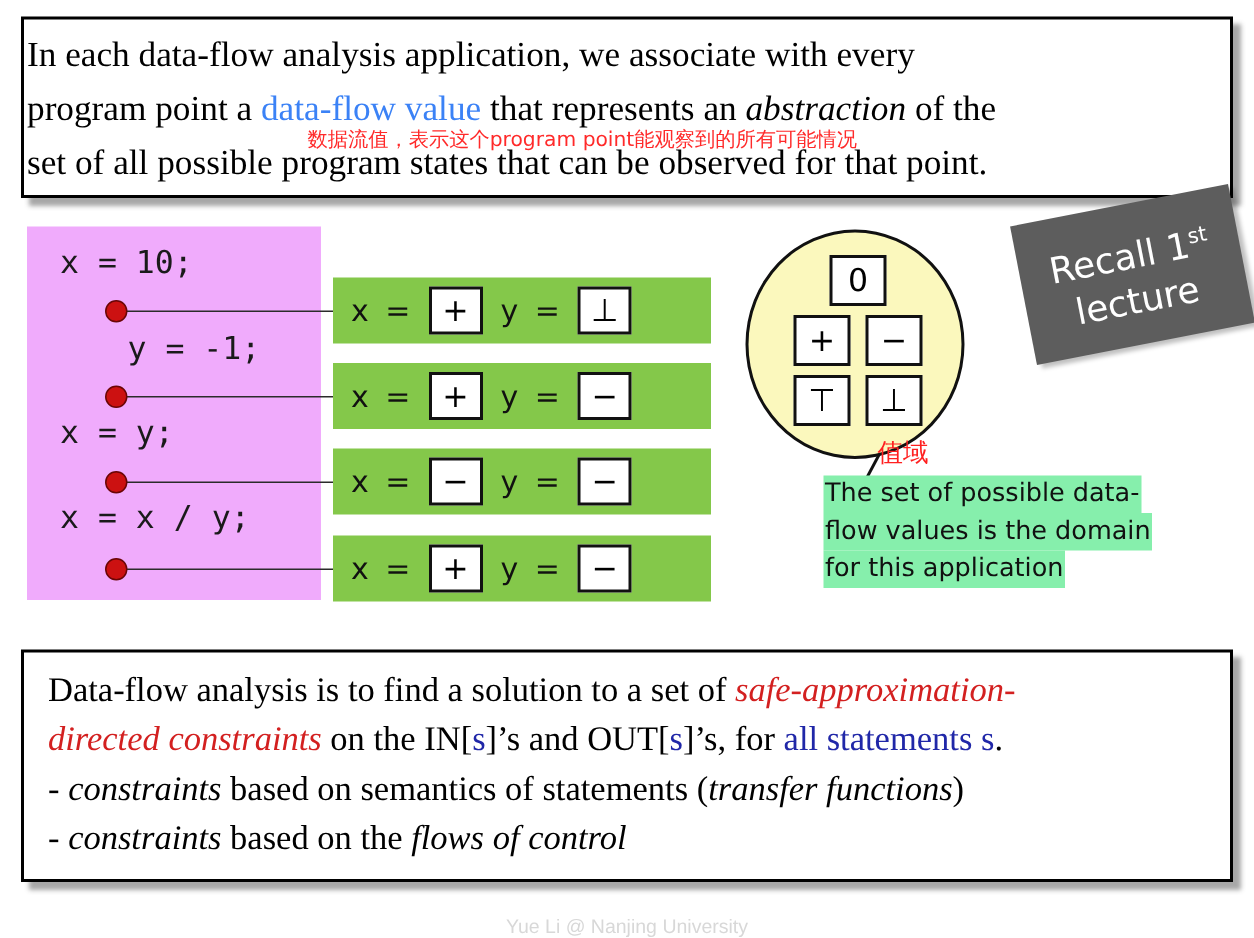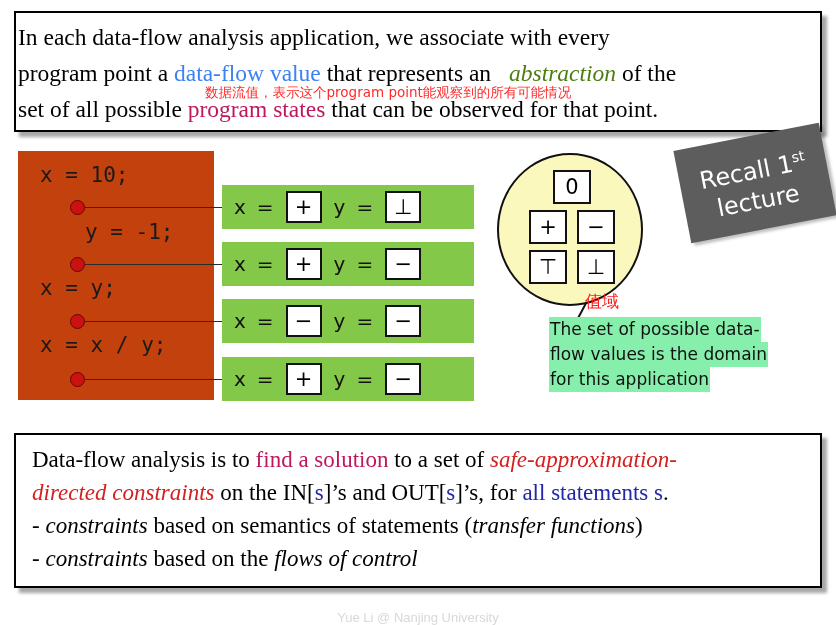"abstraction" .blu-i { color: #4d7c0f -> #000000; margin-left: 12px -> none }
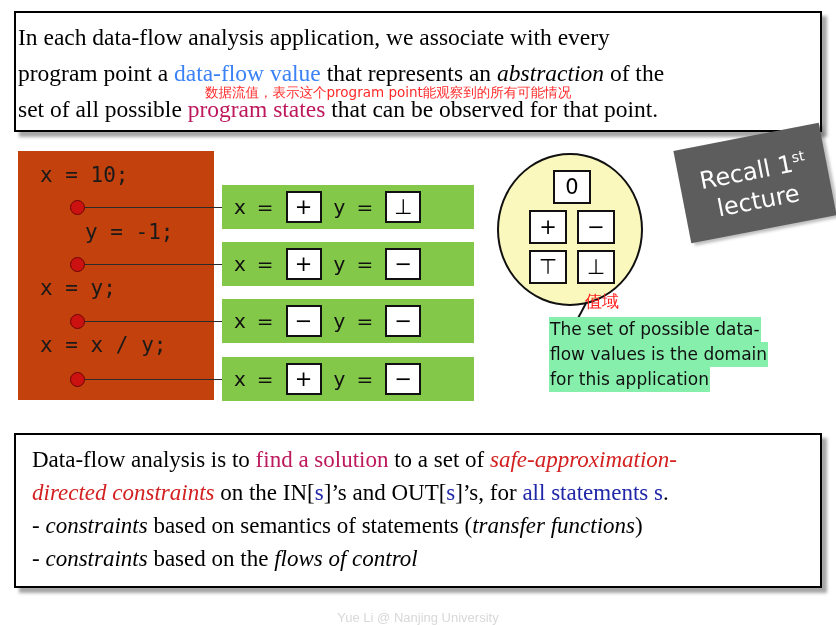"program states" .red { color: #be185d -> #000000 }
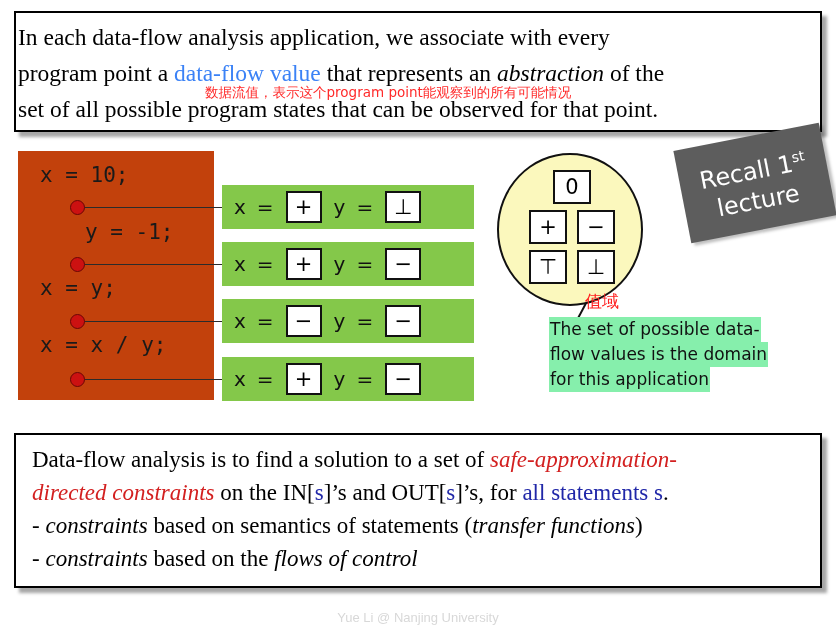"x = 10;" #code-panel { background: #c2410c -> #f0abfc }
